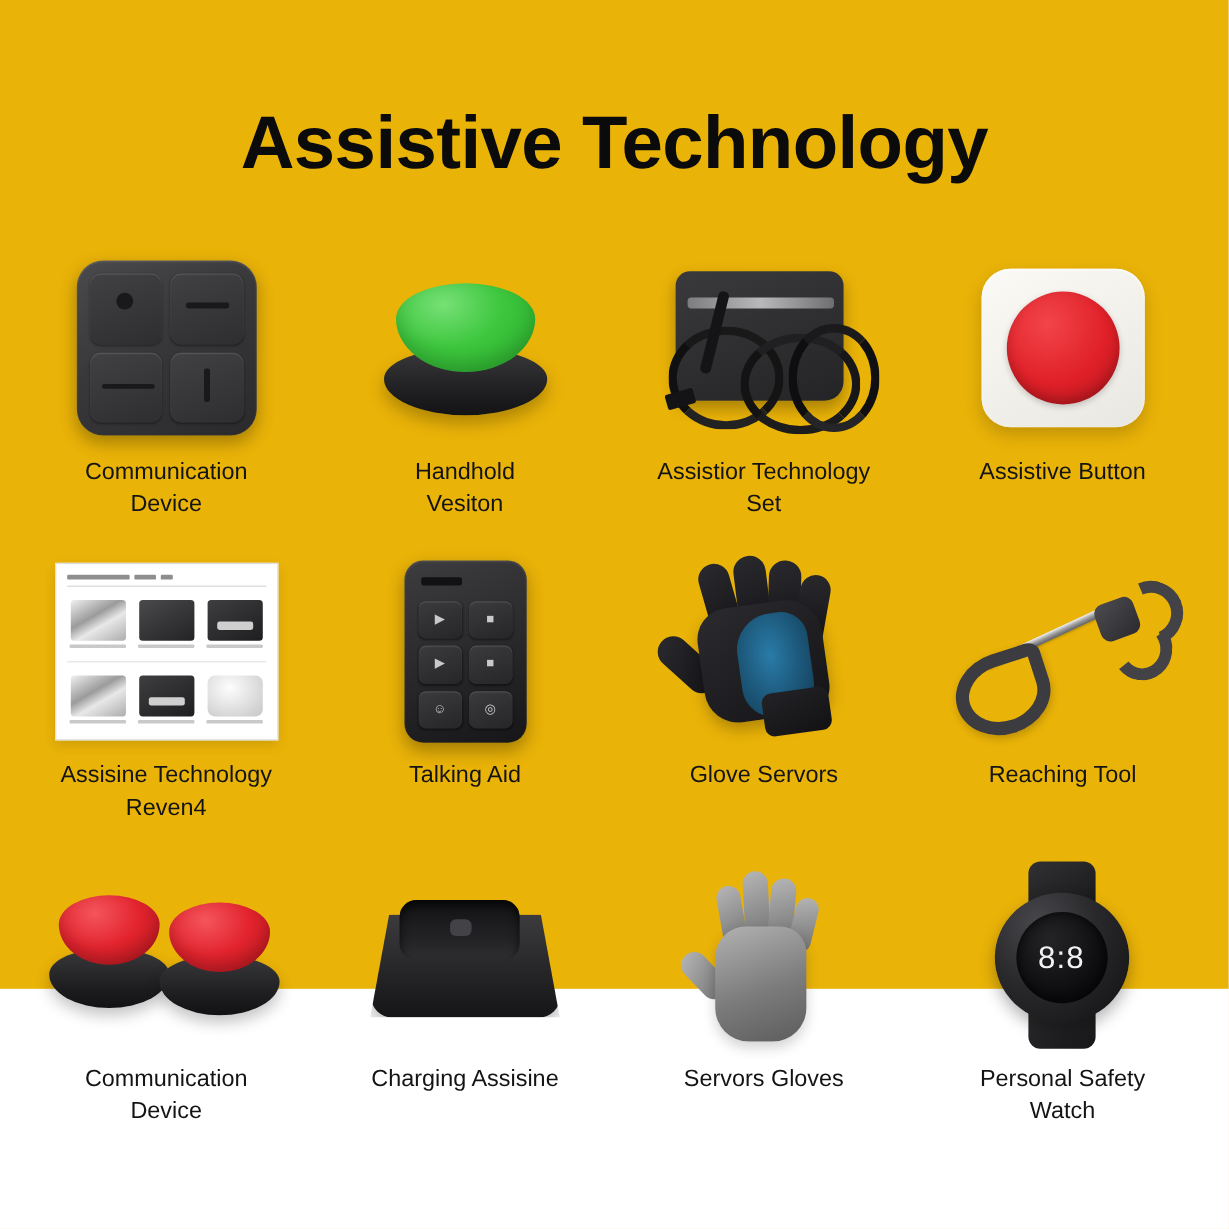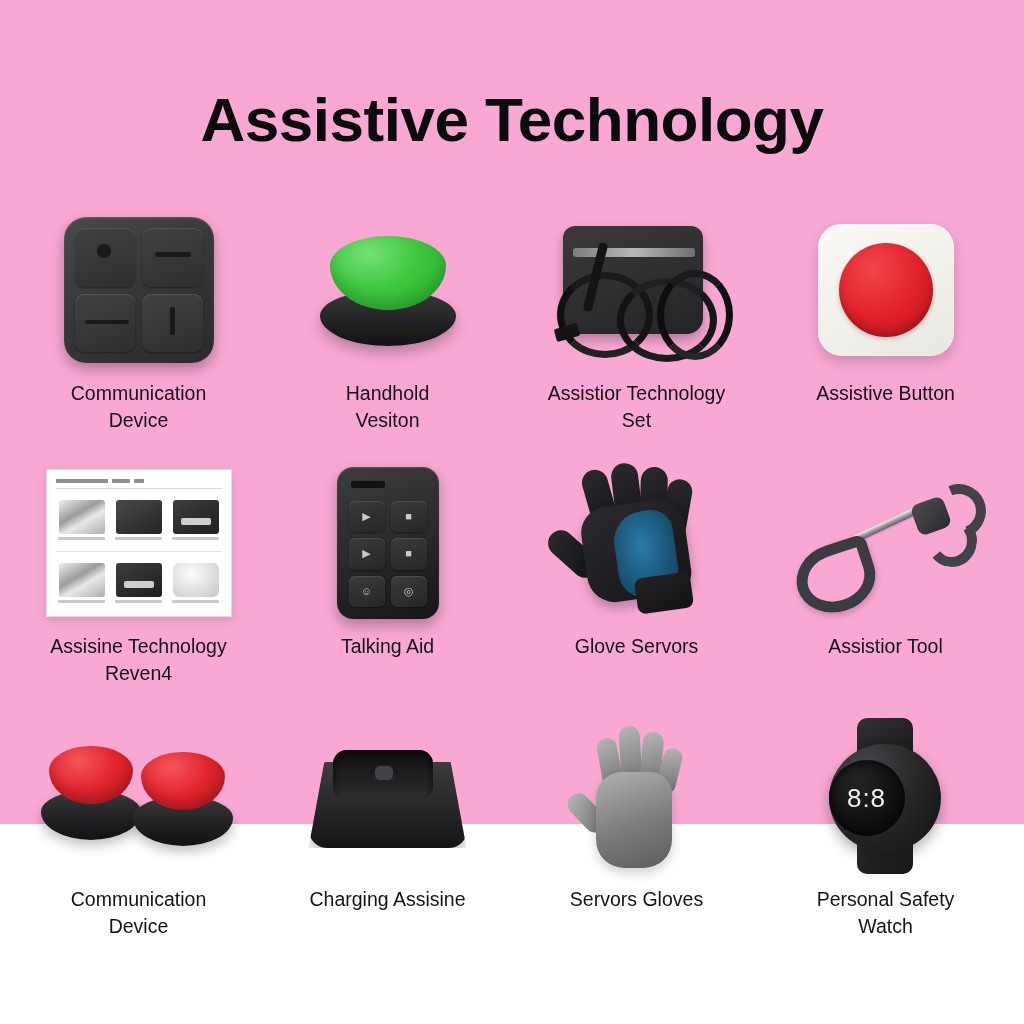"Assistive Technology" #page { background: #f9a8d4 -> #eab308 }
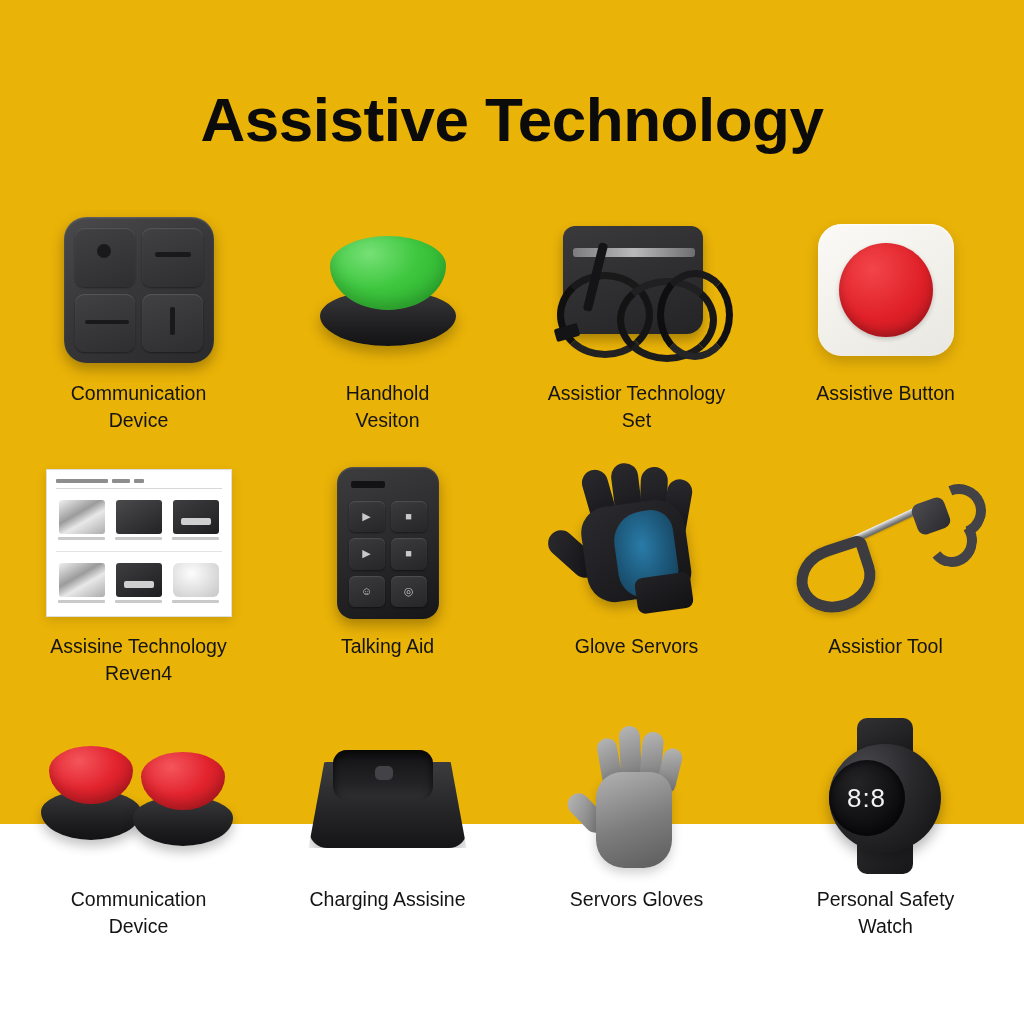"Assistior Tool" span { text: Assistior -> Reaching }
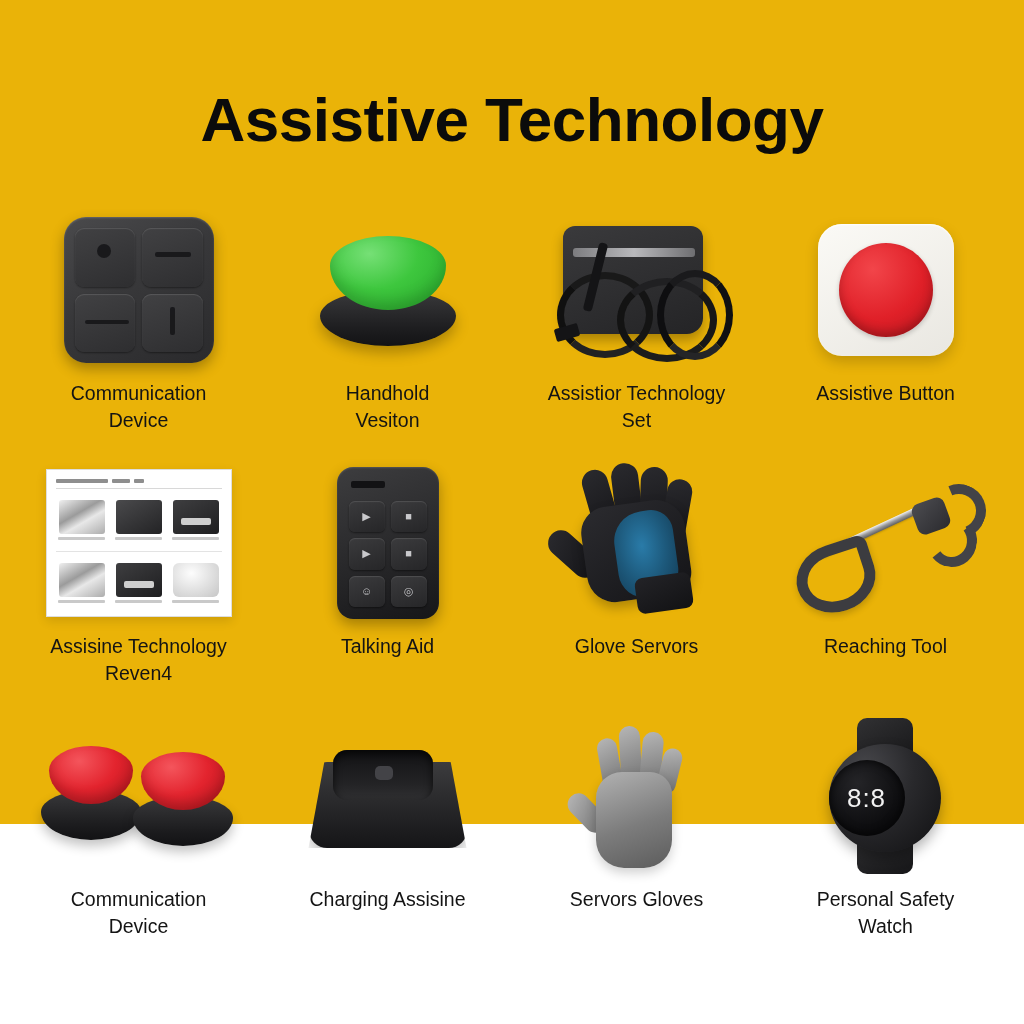"8:8" .watch .case { justify-content: flex-start -> center }
